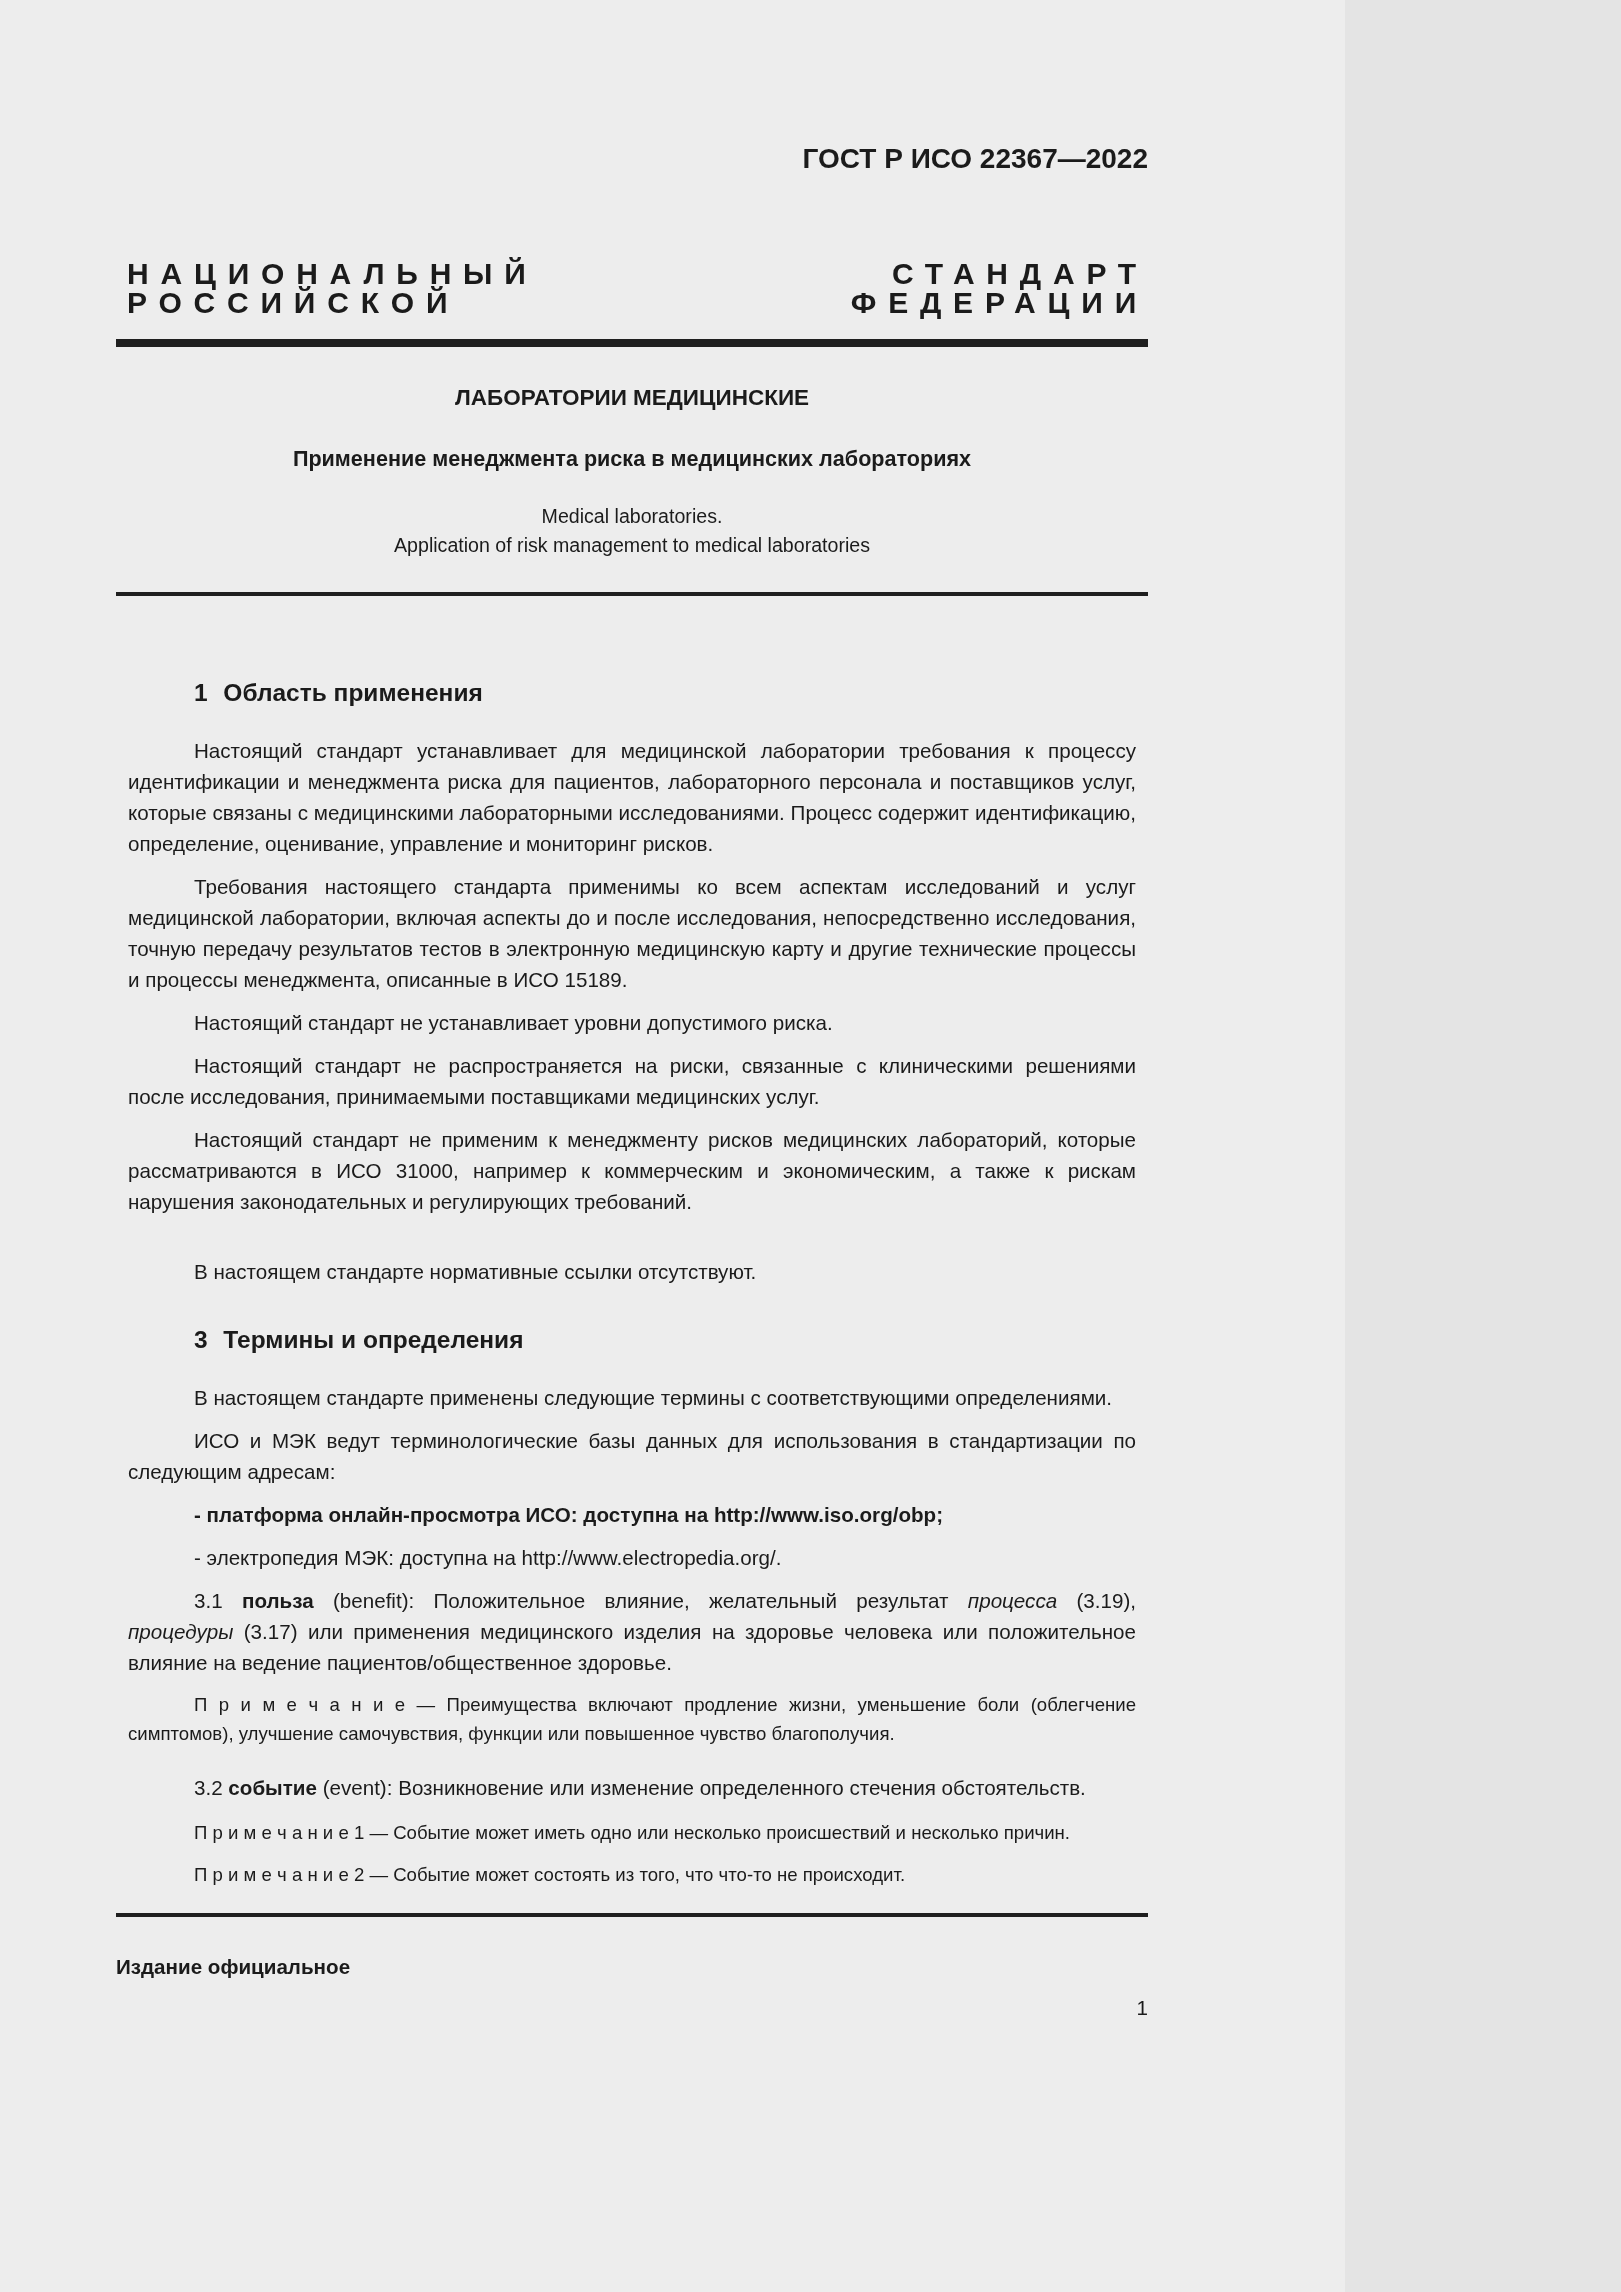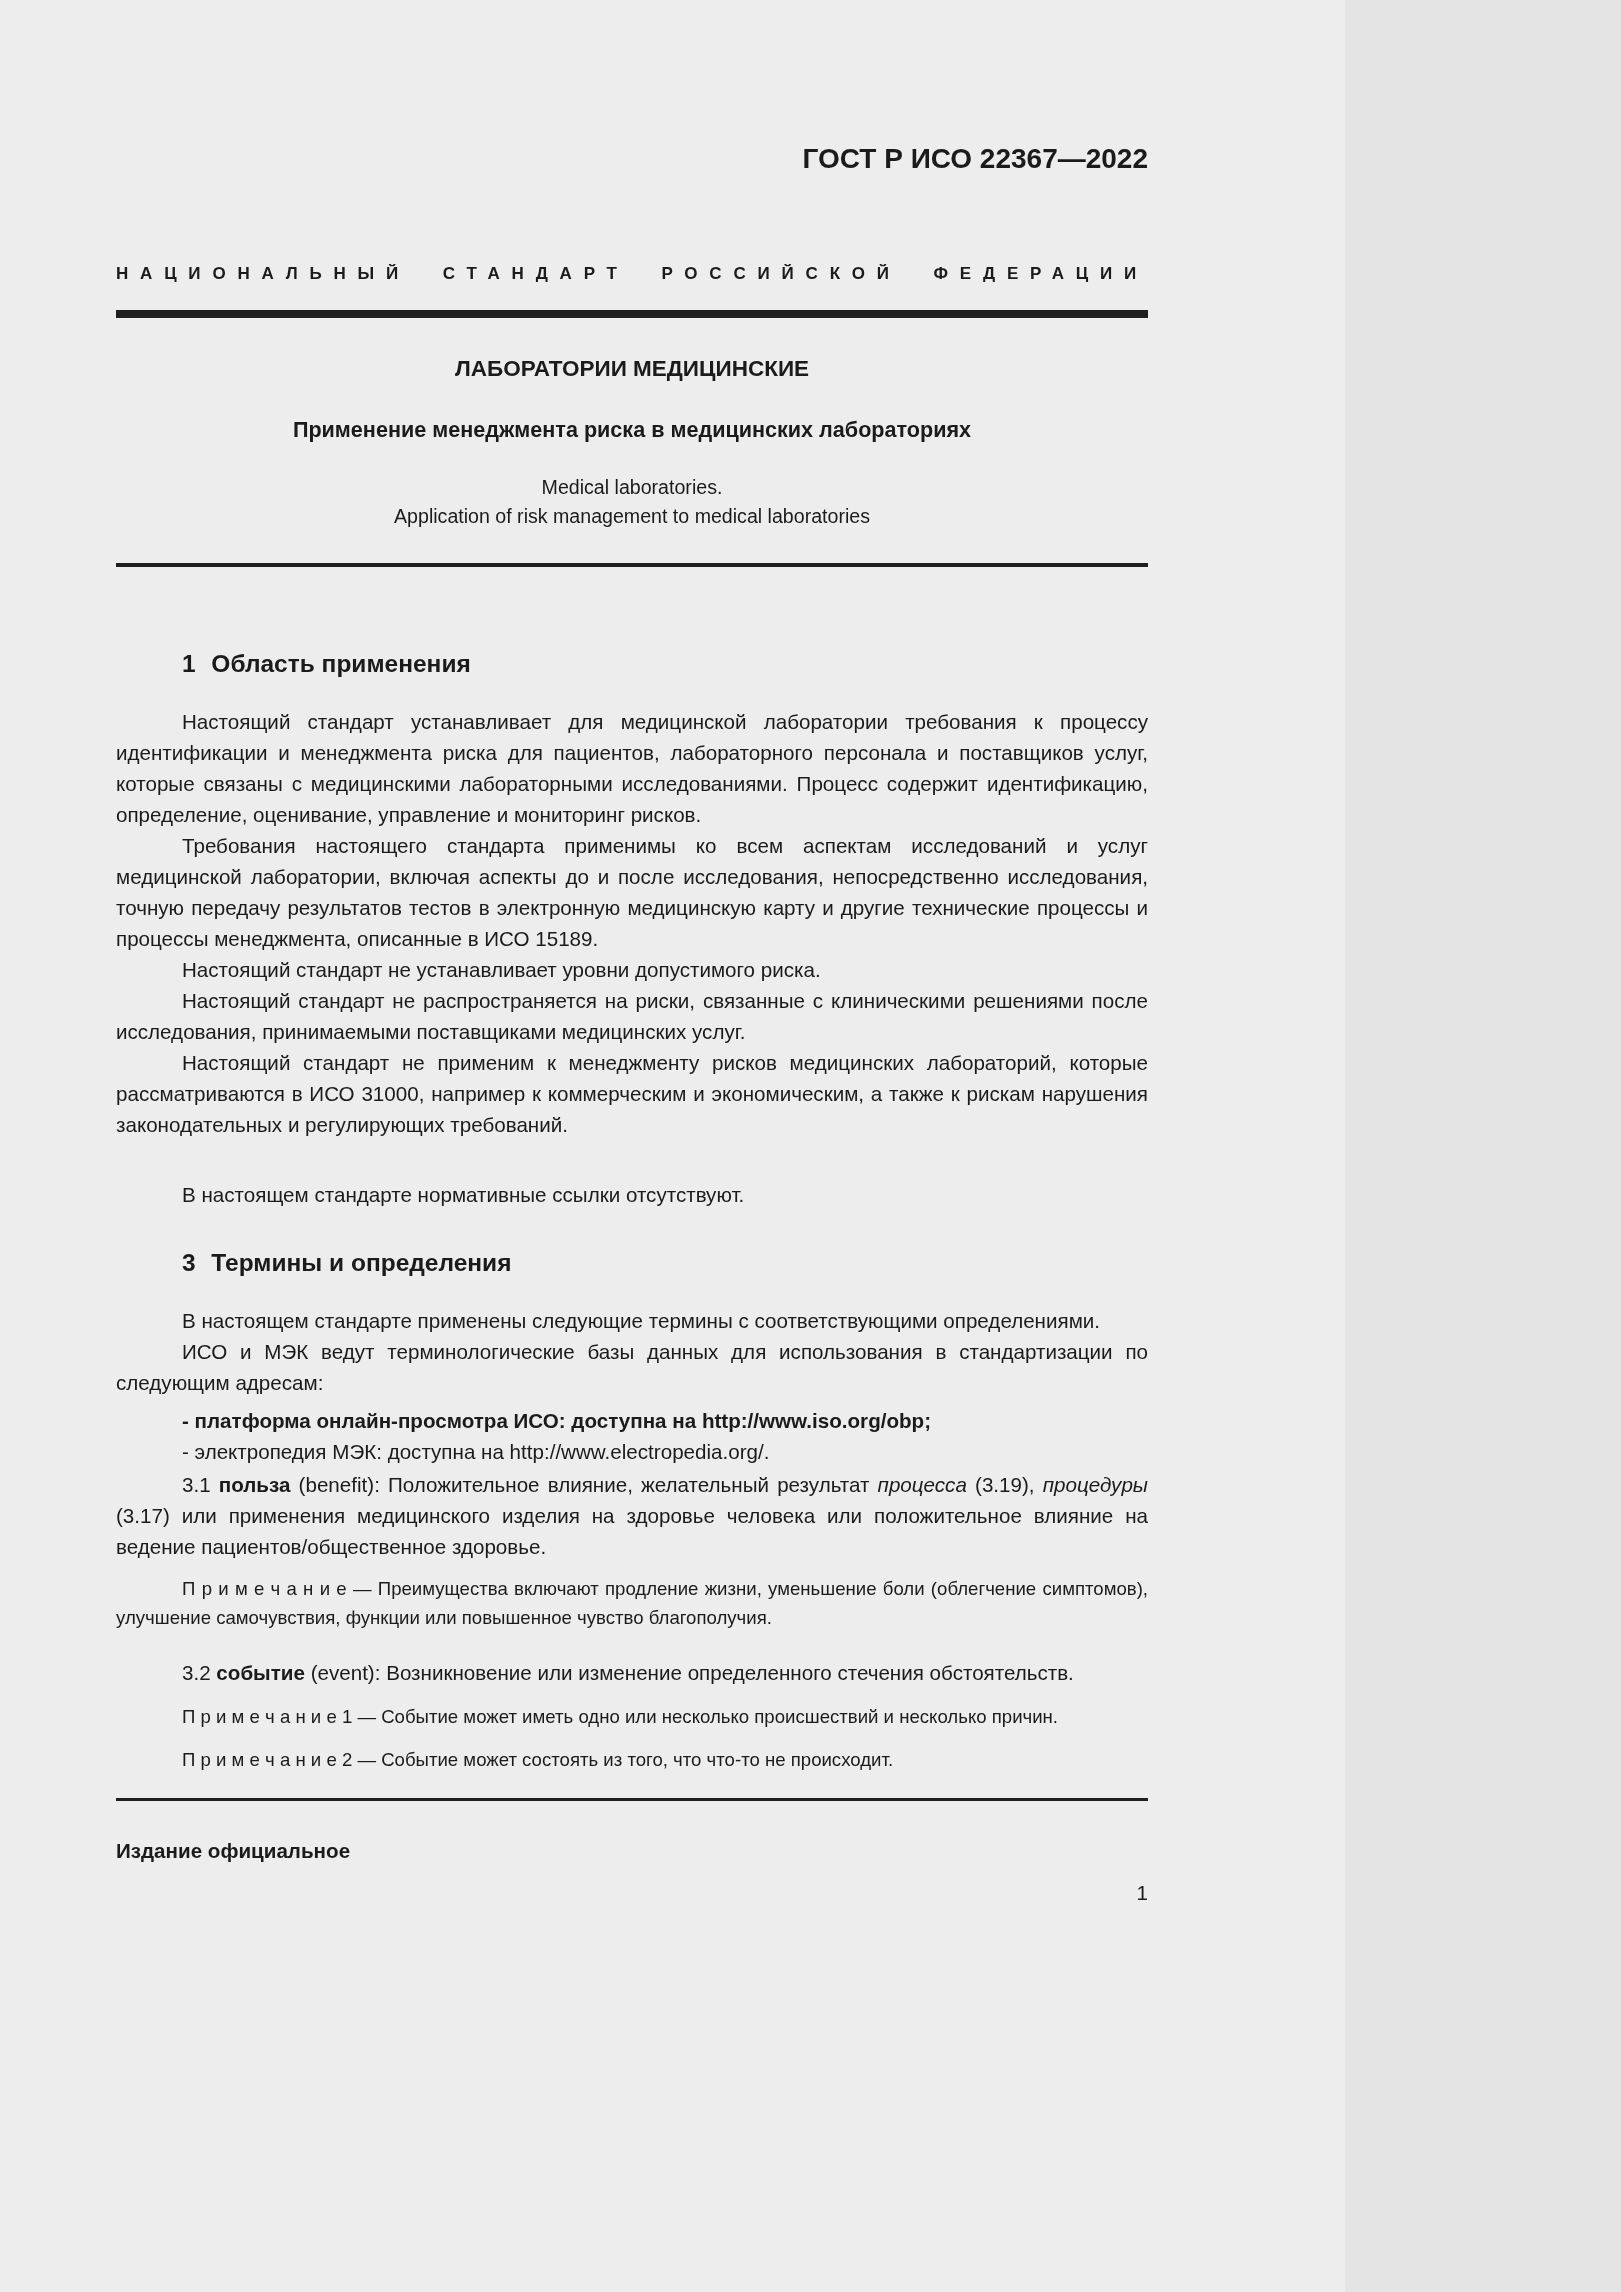"НАЦИОНАЛЬНЫЙ СТАНДАРТ РОССИЙСКОЙ" .fed-header { font-size: 17px -> 30px; margin-left: none -> 11px }
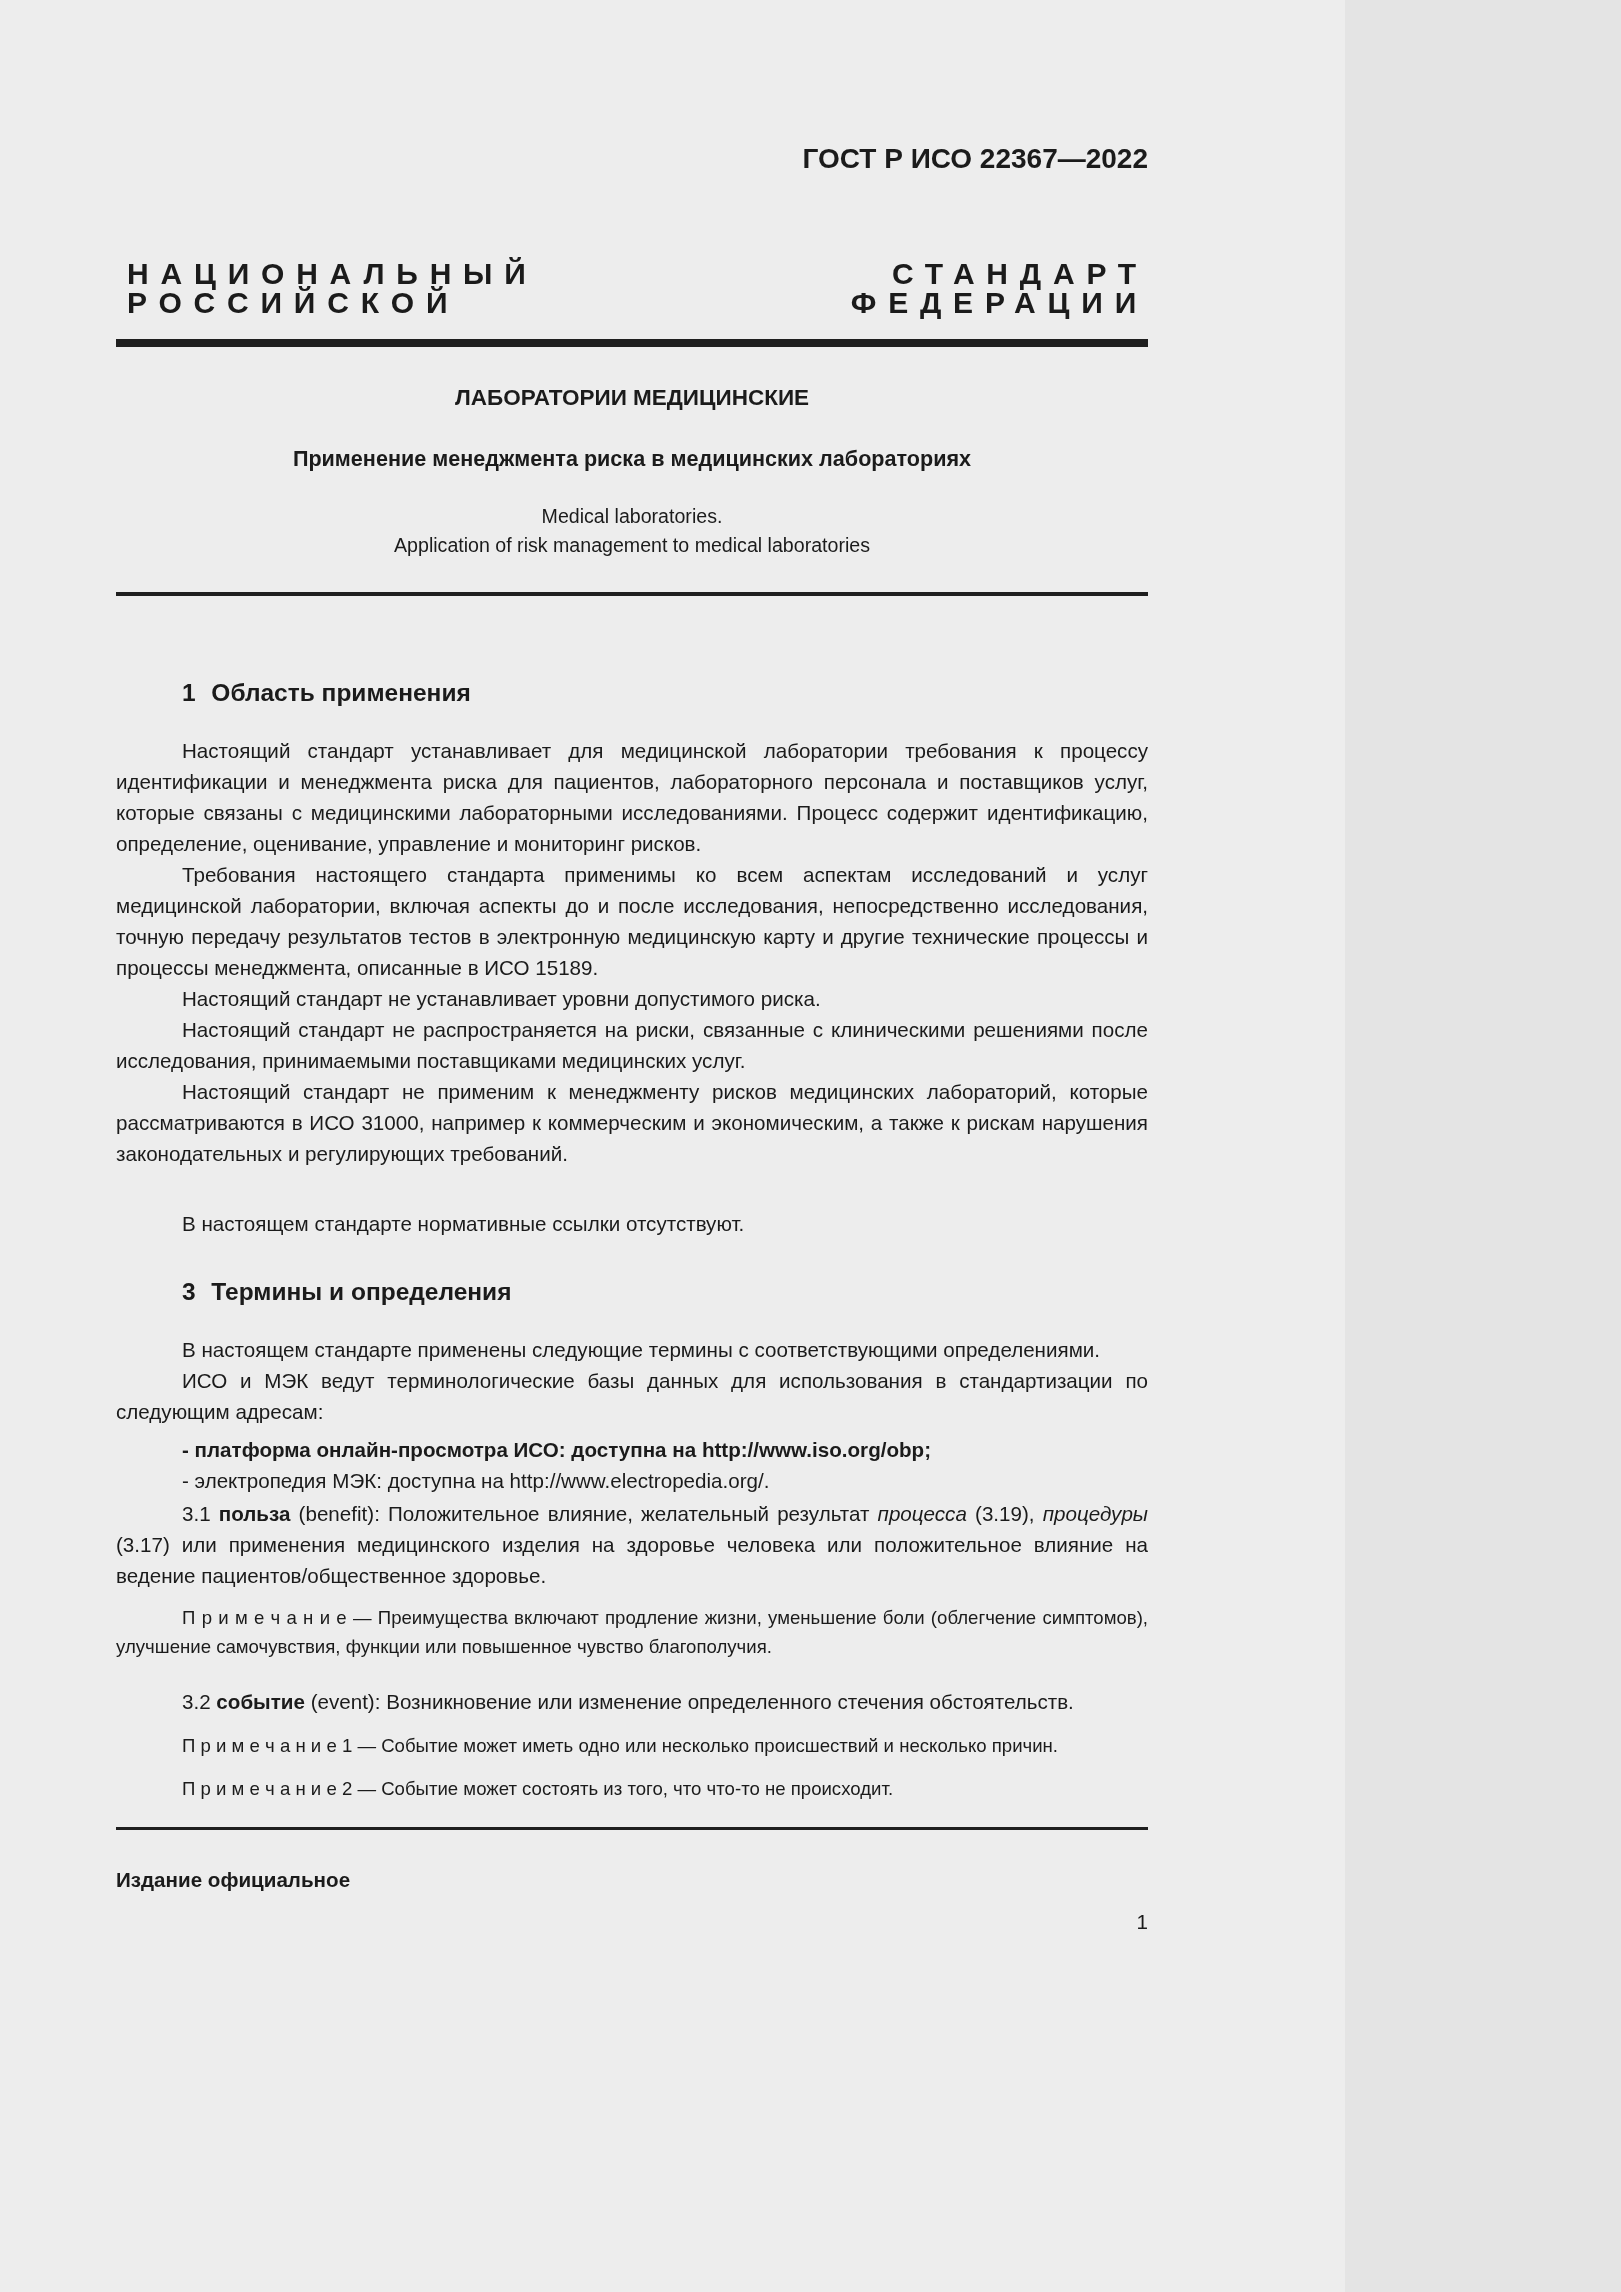"1 Область применения" p, h2 { margin: 0 -> 12px }
